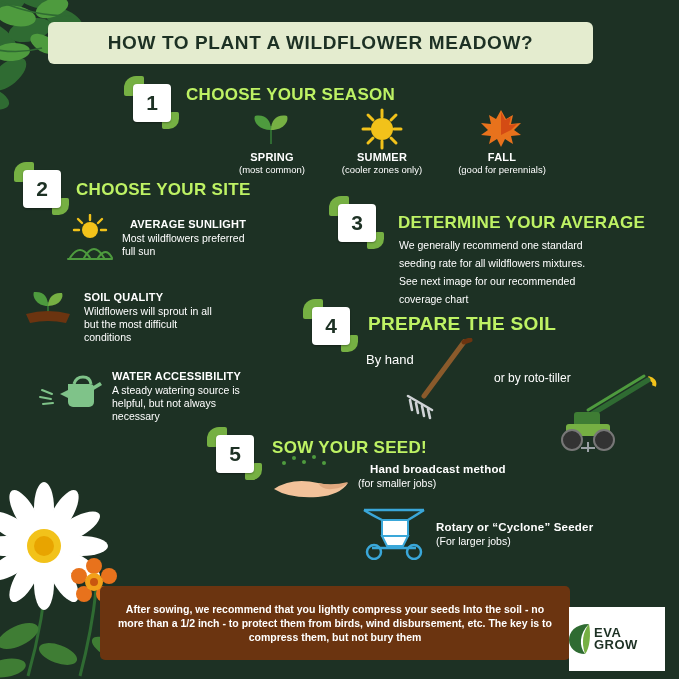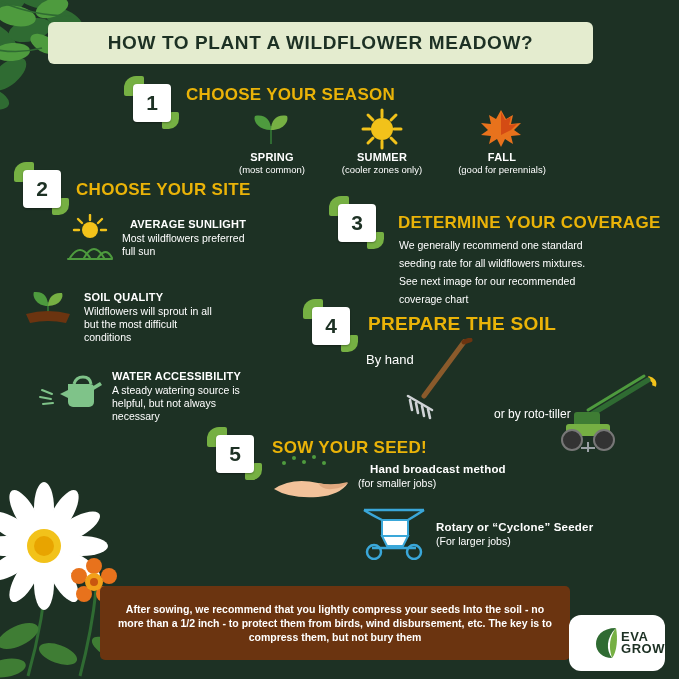"CHOOSE YOUR SEASON" .steptitle { color: #eab308 -> #bef264 }
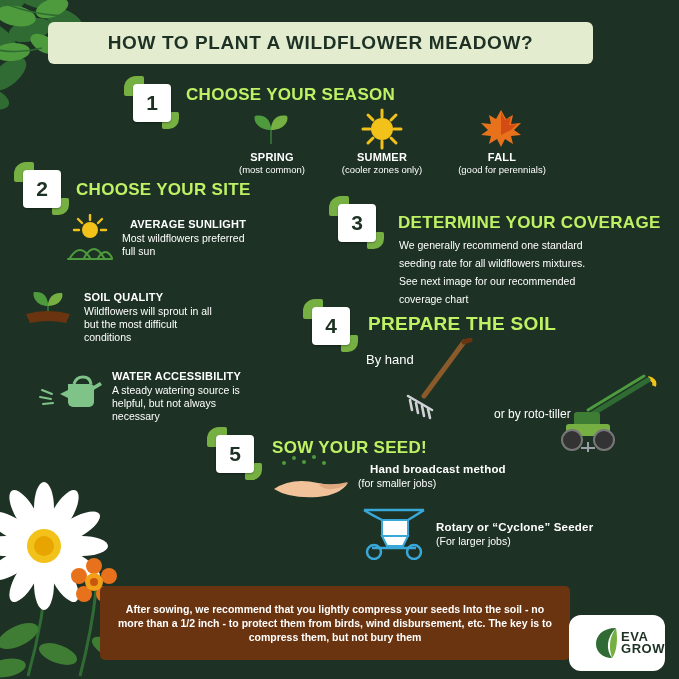"DETERMINE YOUR COVERAGE" div.steptitle { text: COVERAGE -> AVERAGE }
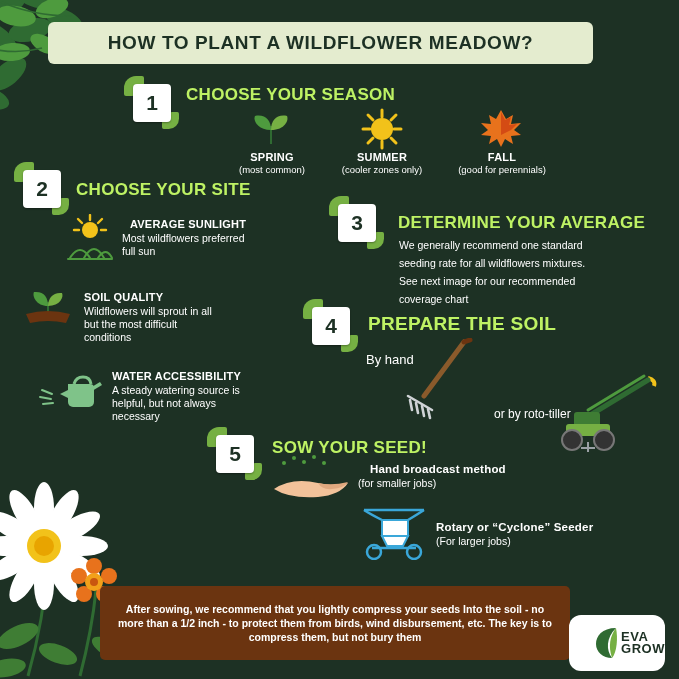"or by roto-tiller" div.lbl { margin-top: 36px -> none }
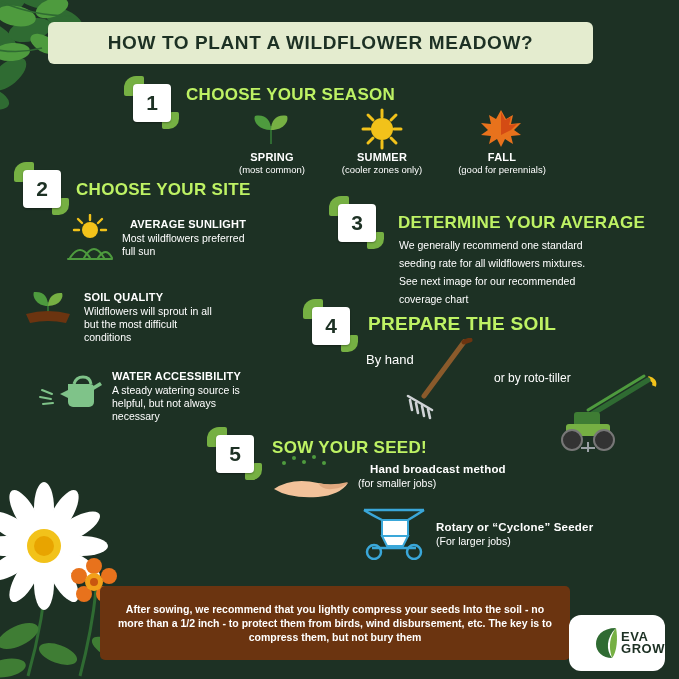"EVA" .logo { border-radius: 12px -> 0; height: 56px -> 64px; justify-content: flex-end -> flex-start }
